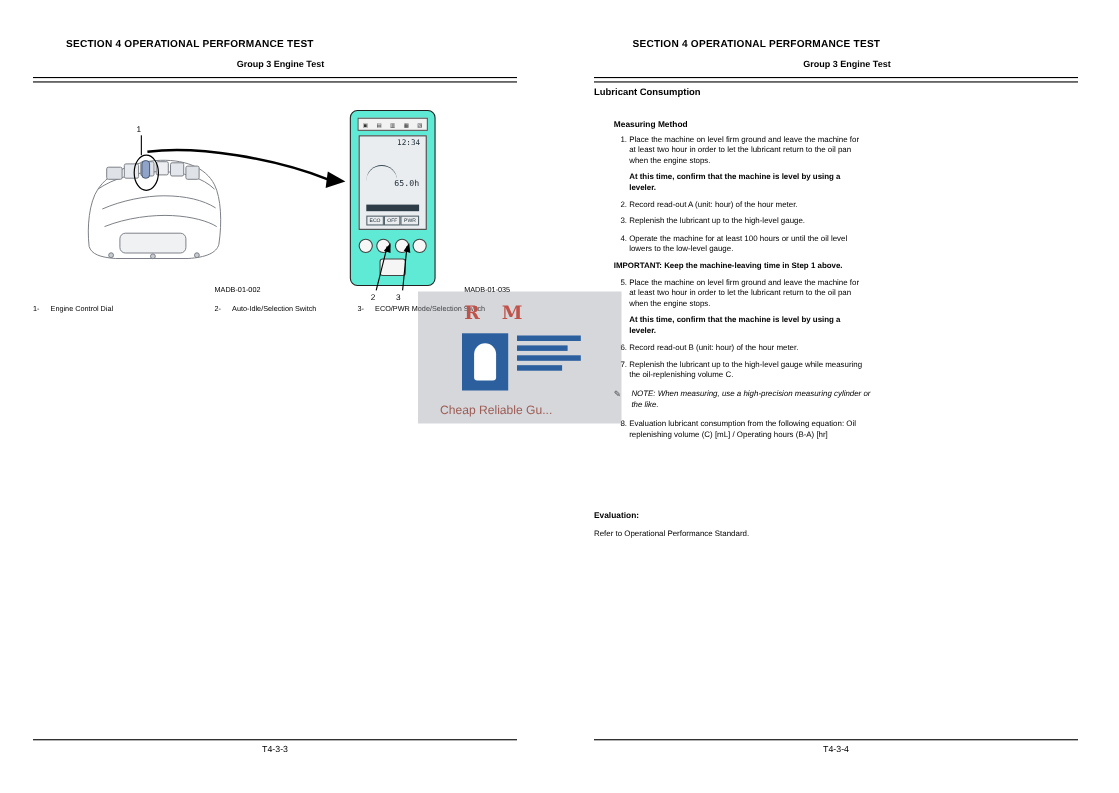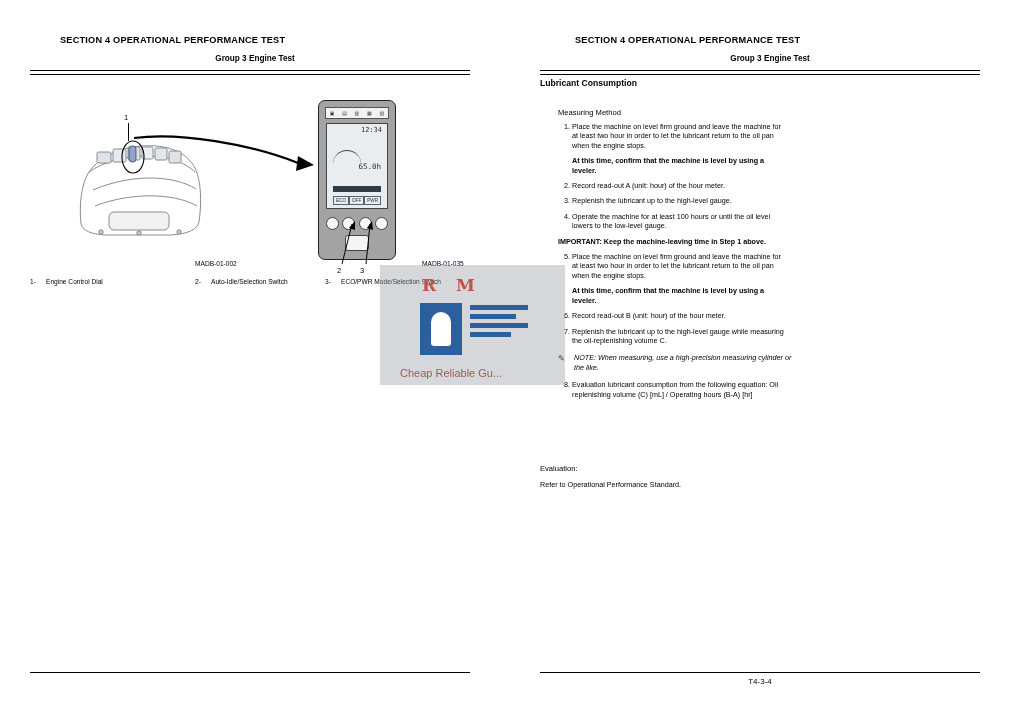"Measuring Method" .sub-head { font-weight: normal -> bold }
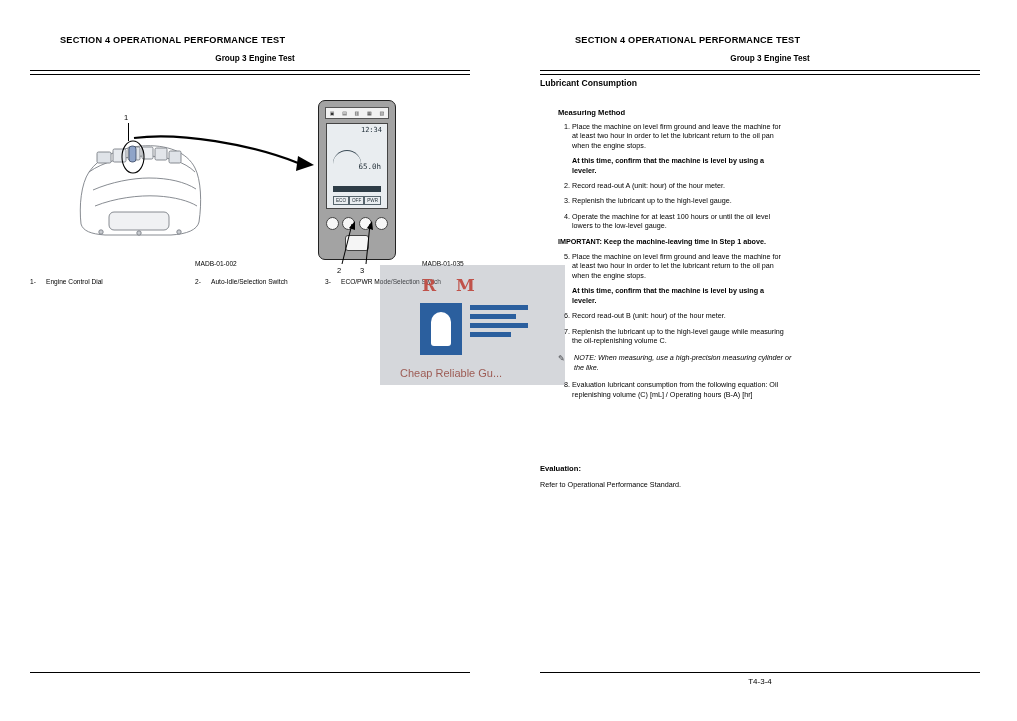"12:34" .monitor { background: #a3a3a3 -> #5eead4 }
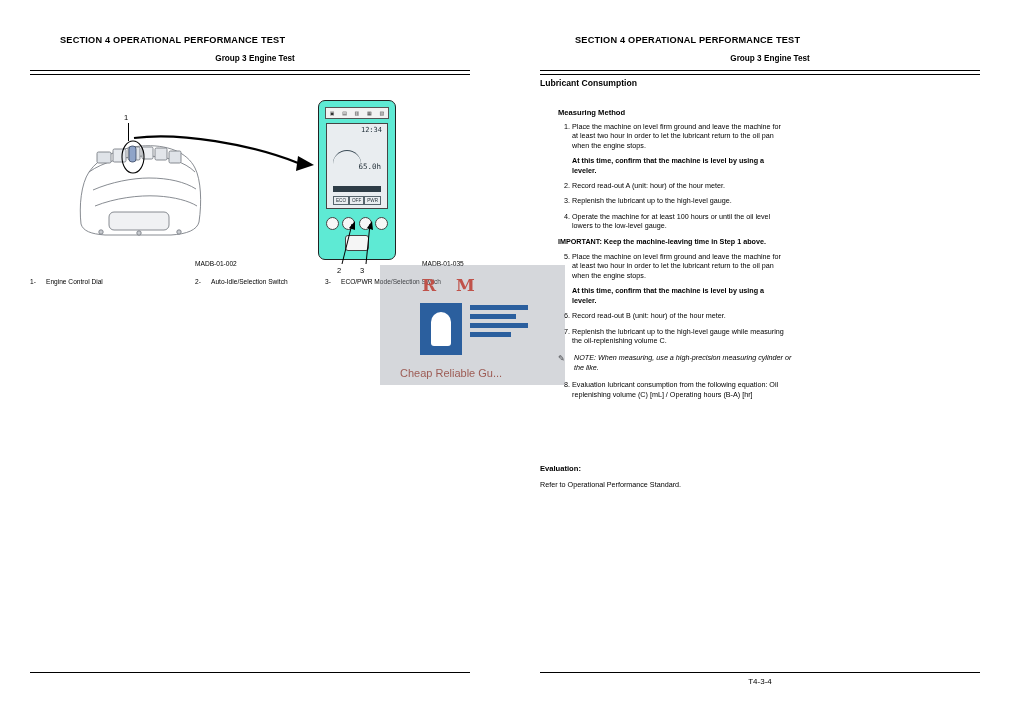"T4-3-3" div.footer-num { html: none -> <div>T4-3-3</div> }
